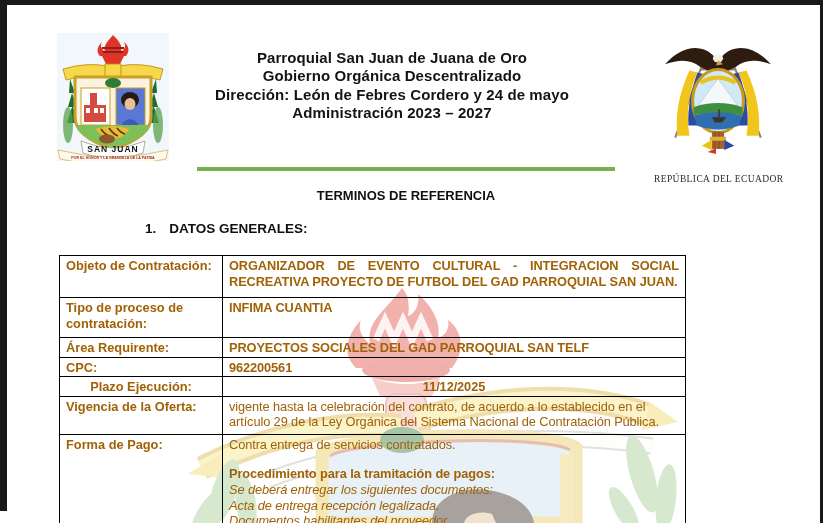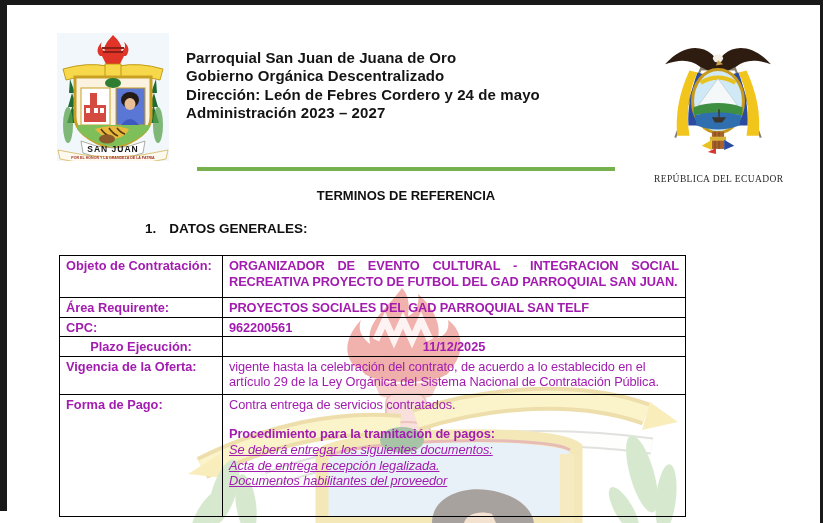"Parroquial San Juan de Juana" .header-text { left: 186px -> 172px; text-align: left -> center }
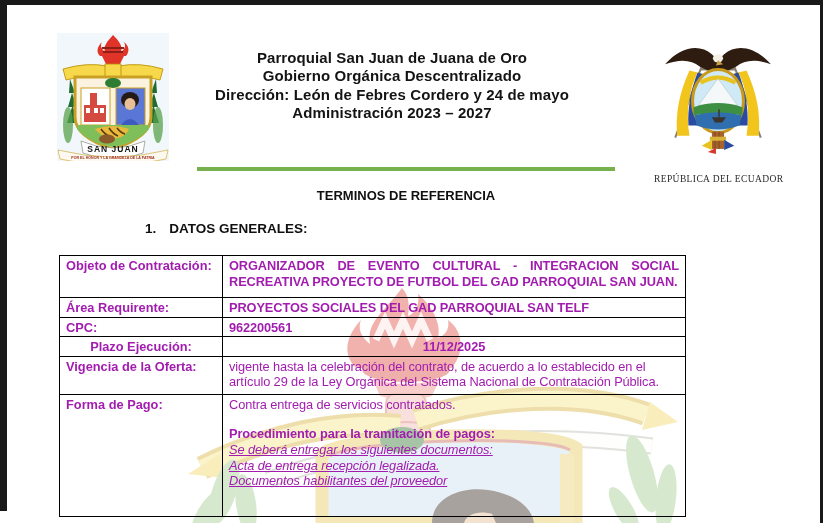"Objeto de Contratación:" table.trt td { color: #a21caf -> #a16207 }
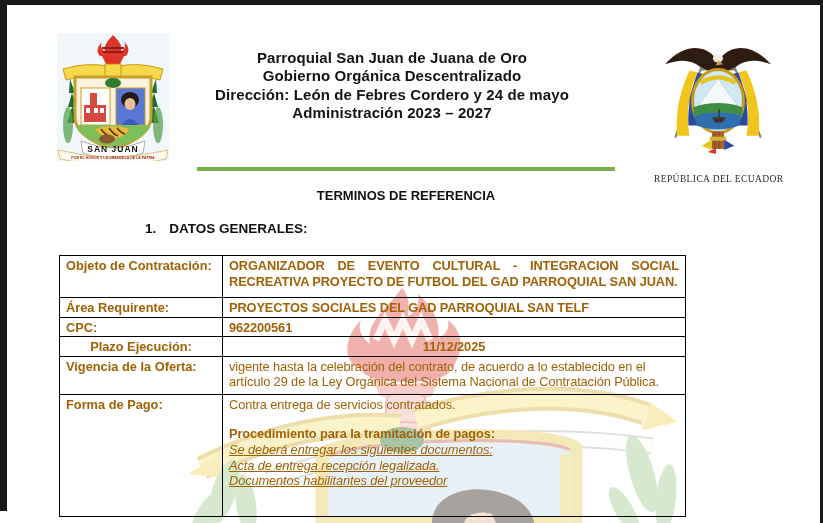"Tipo de proceso de contratación:" tr.r2 { html: none -> <tr> <td>Tipo de proceso de contratación:</td> <td>INFIMA CUANTIA</td> </tr> }
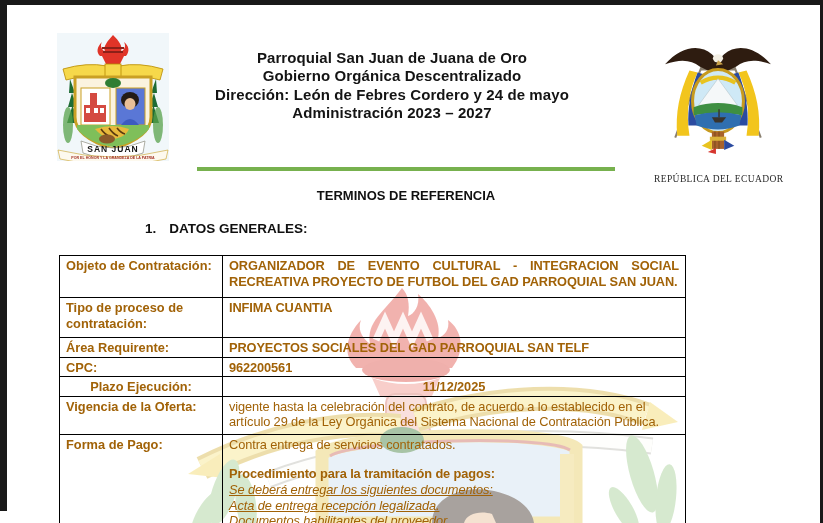"Se deberá entregar los siguientes" p.ital { text-decoration: underline -> none }
